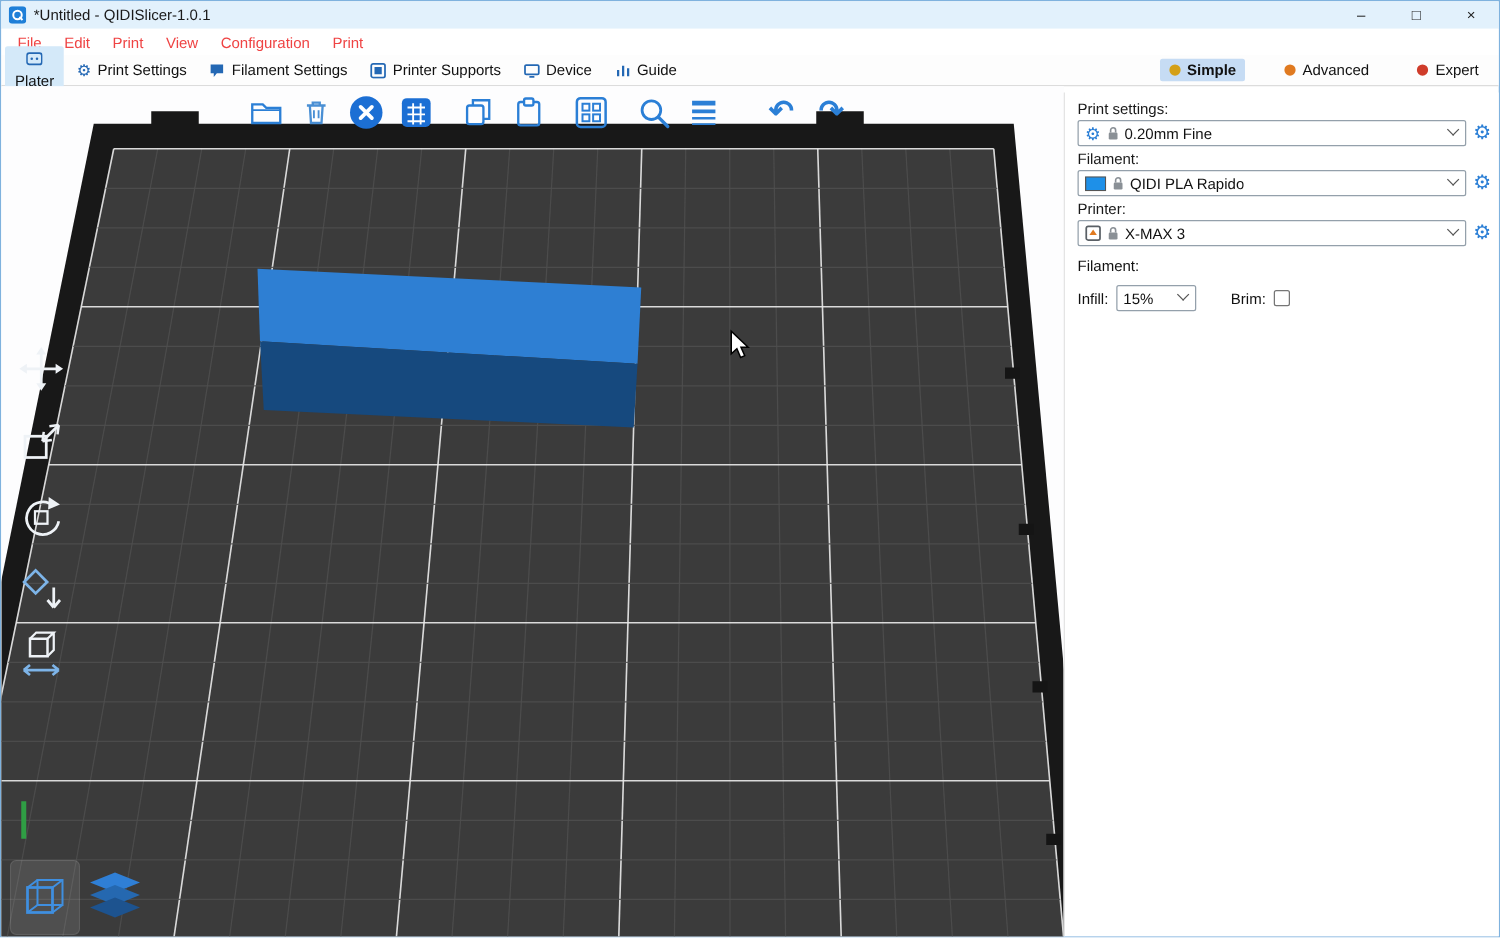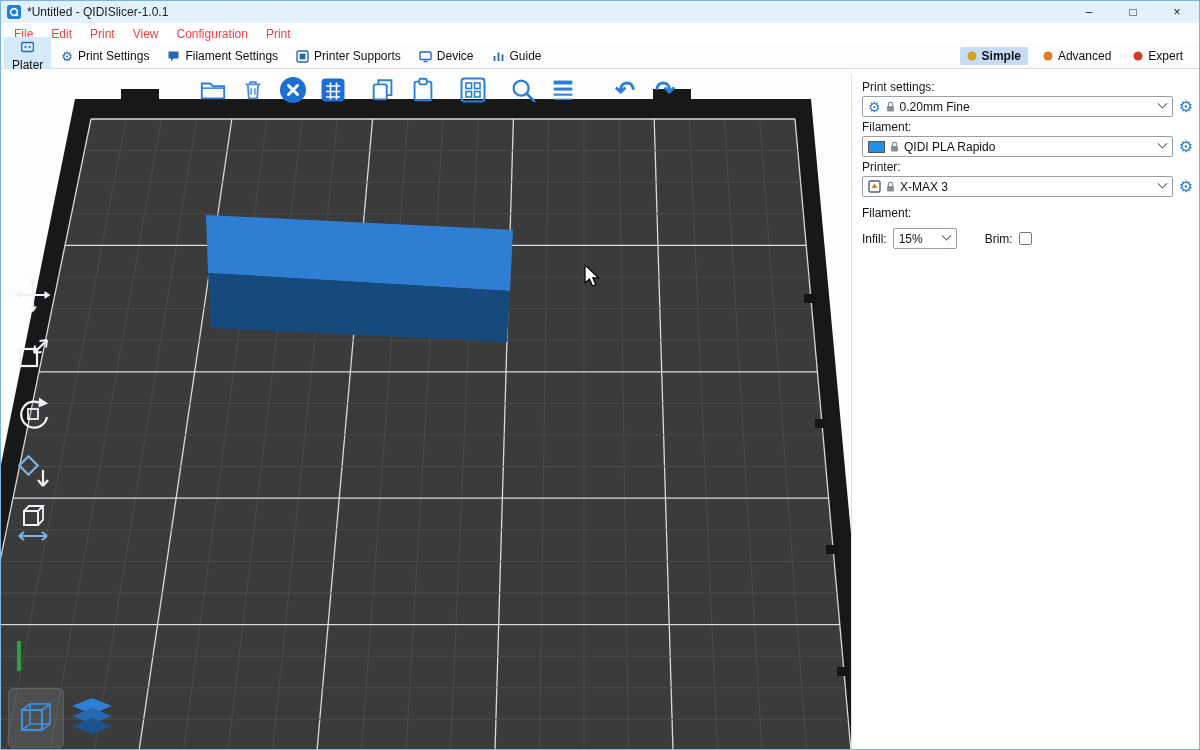"Simple" .modes { gap: 8px -> 24px }
